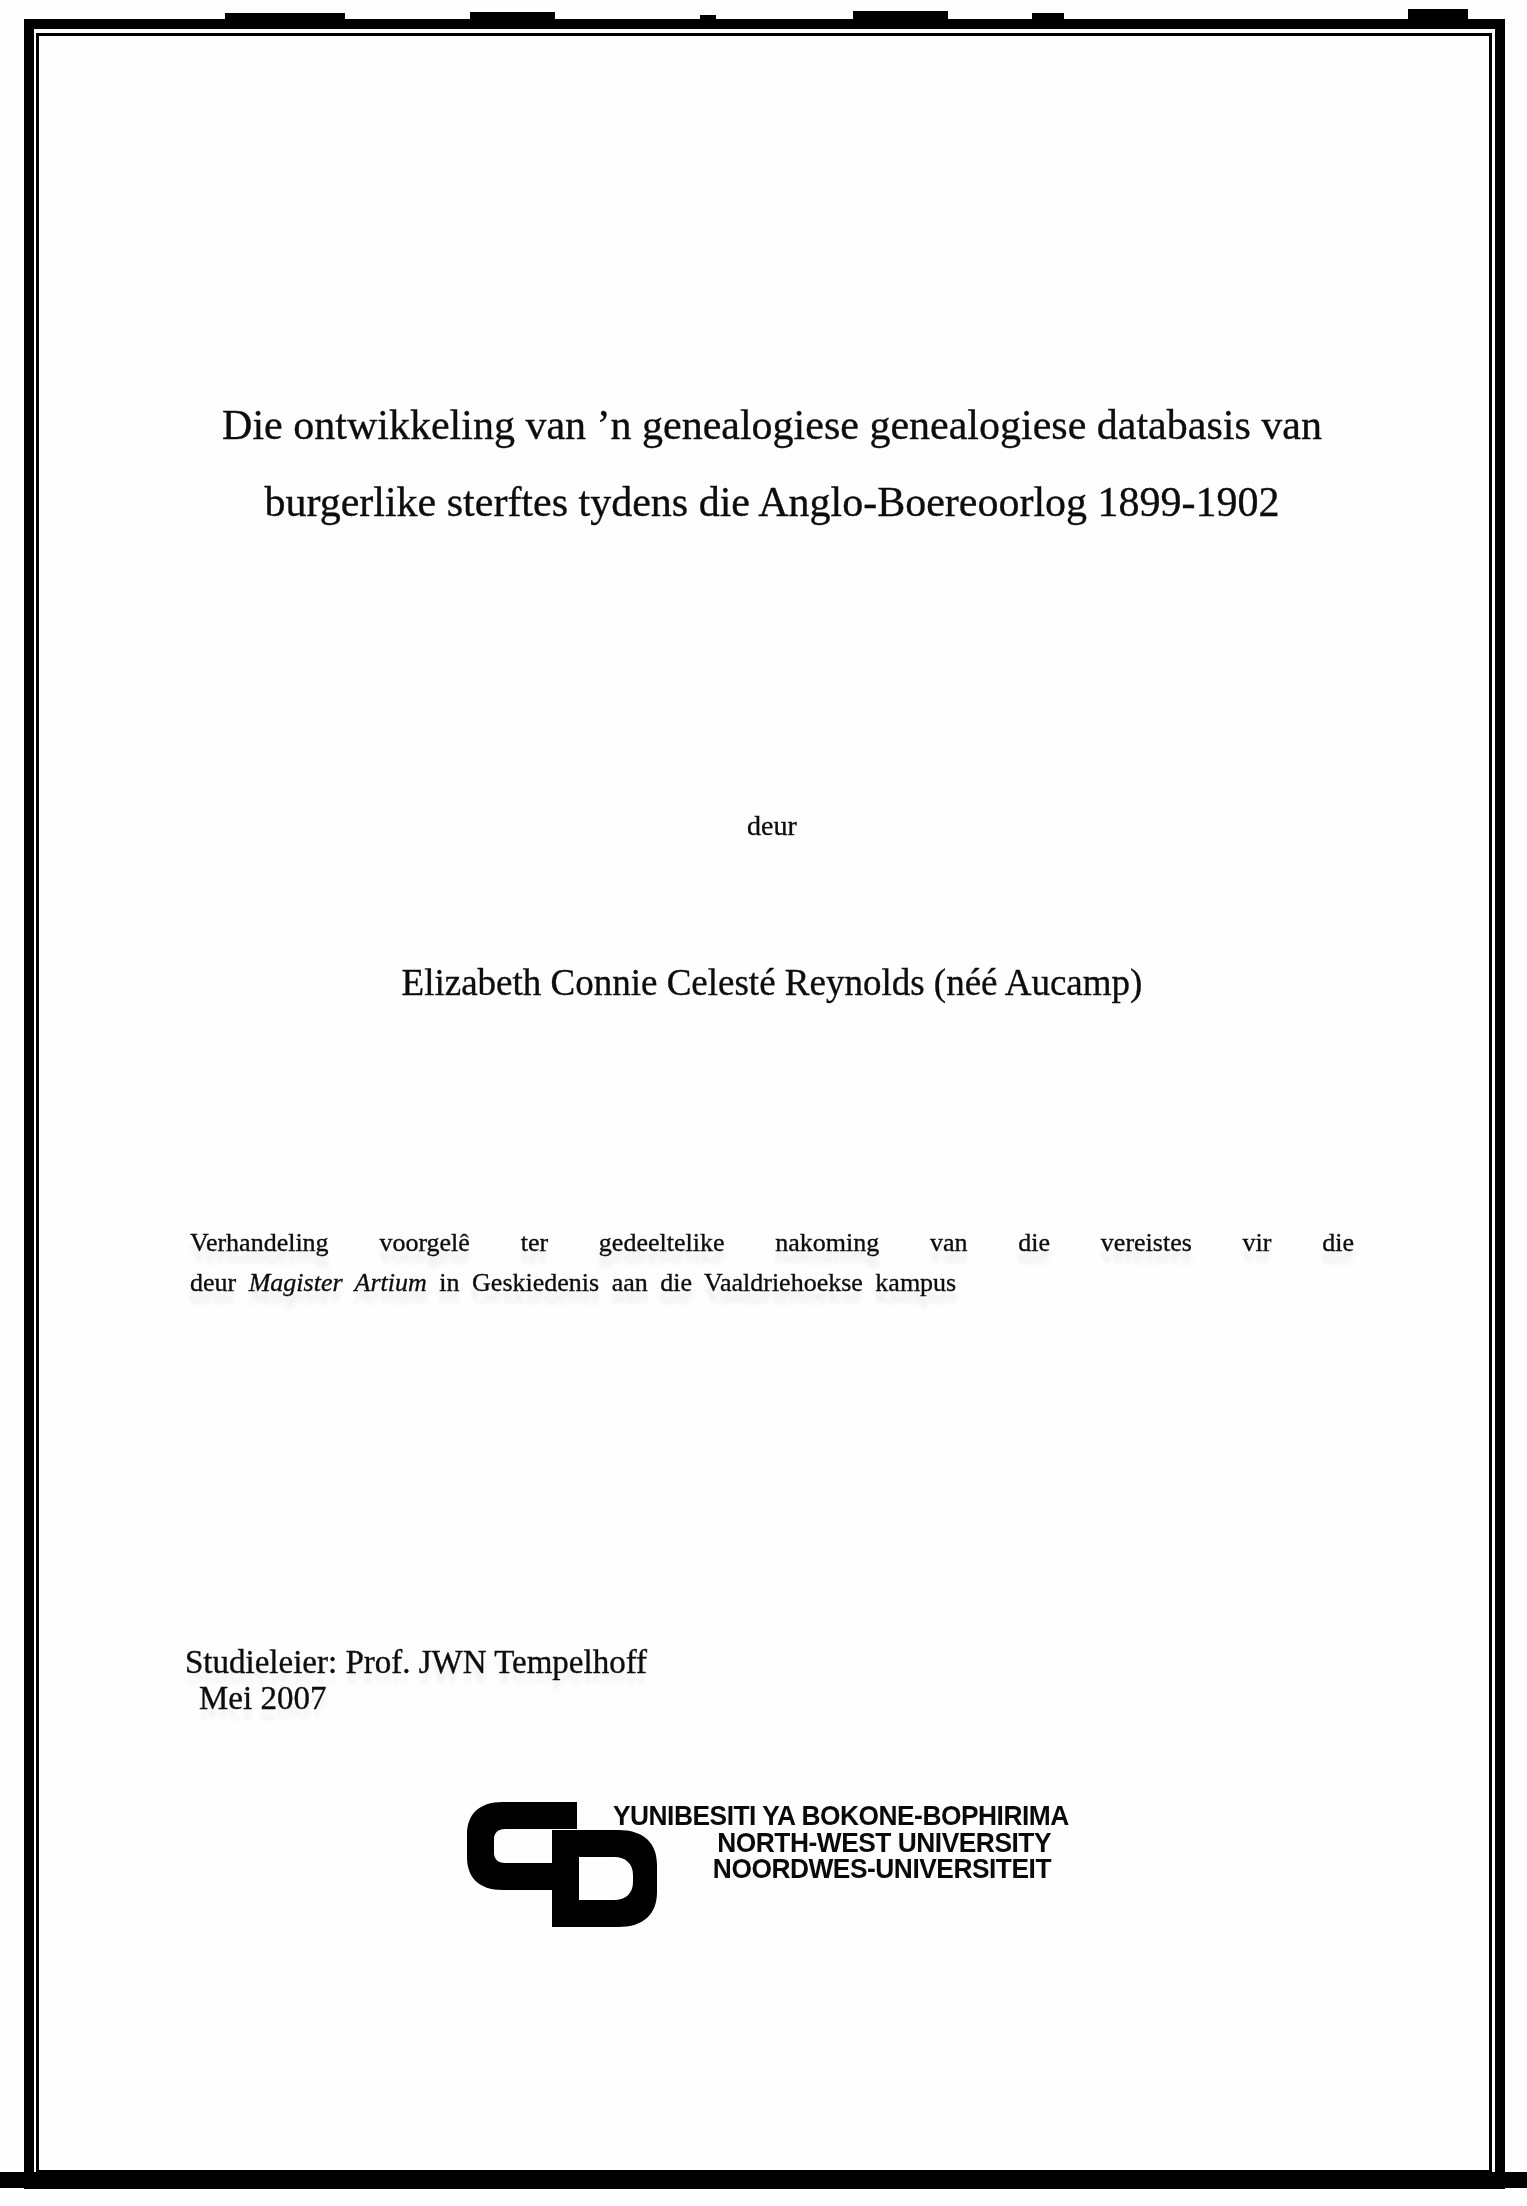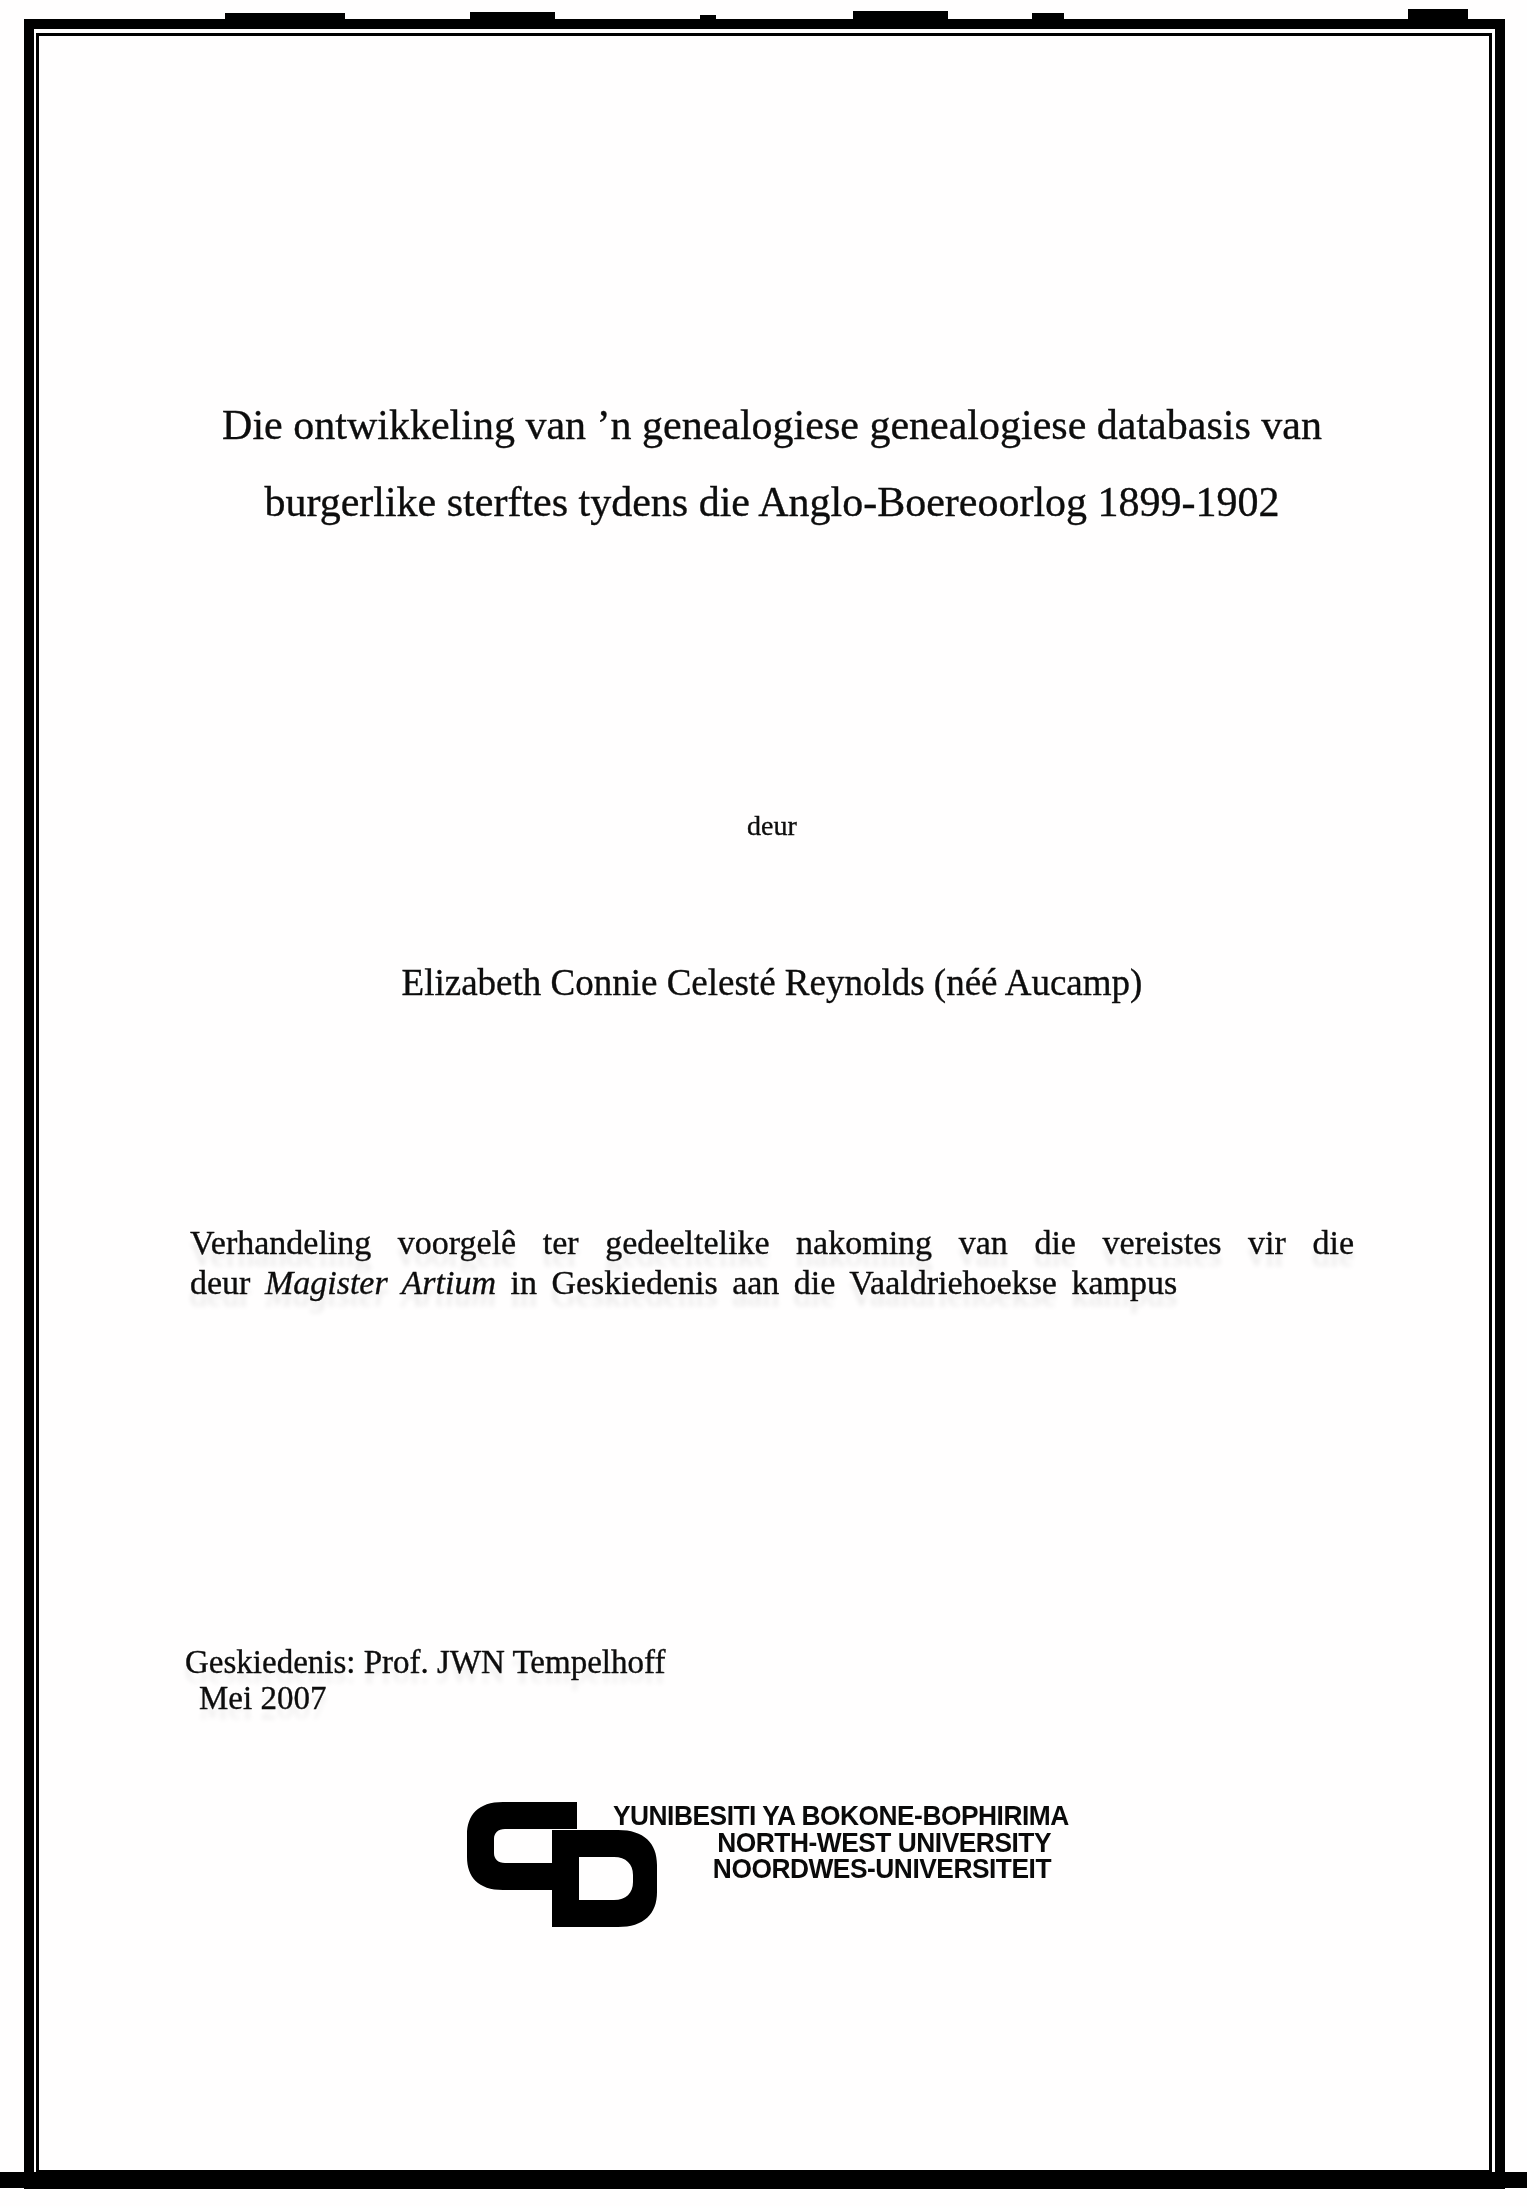"Verhandeling voorgelê ter gedeeltelike" .statement { font-size: 34px -> 26px }
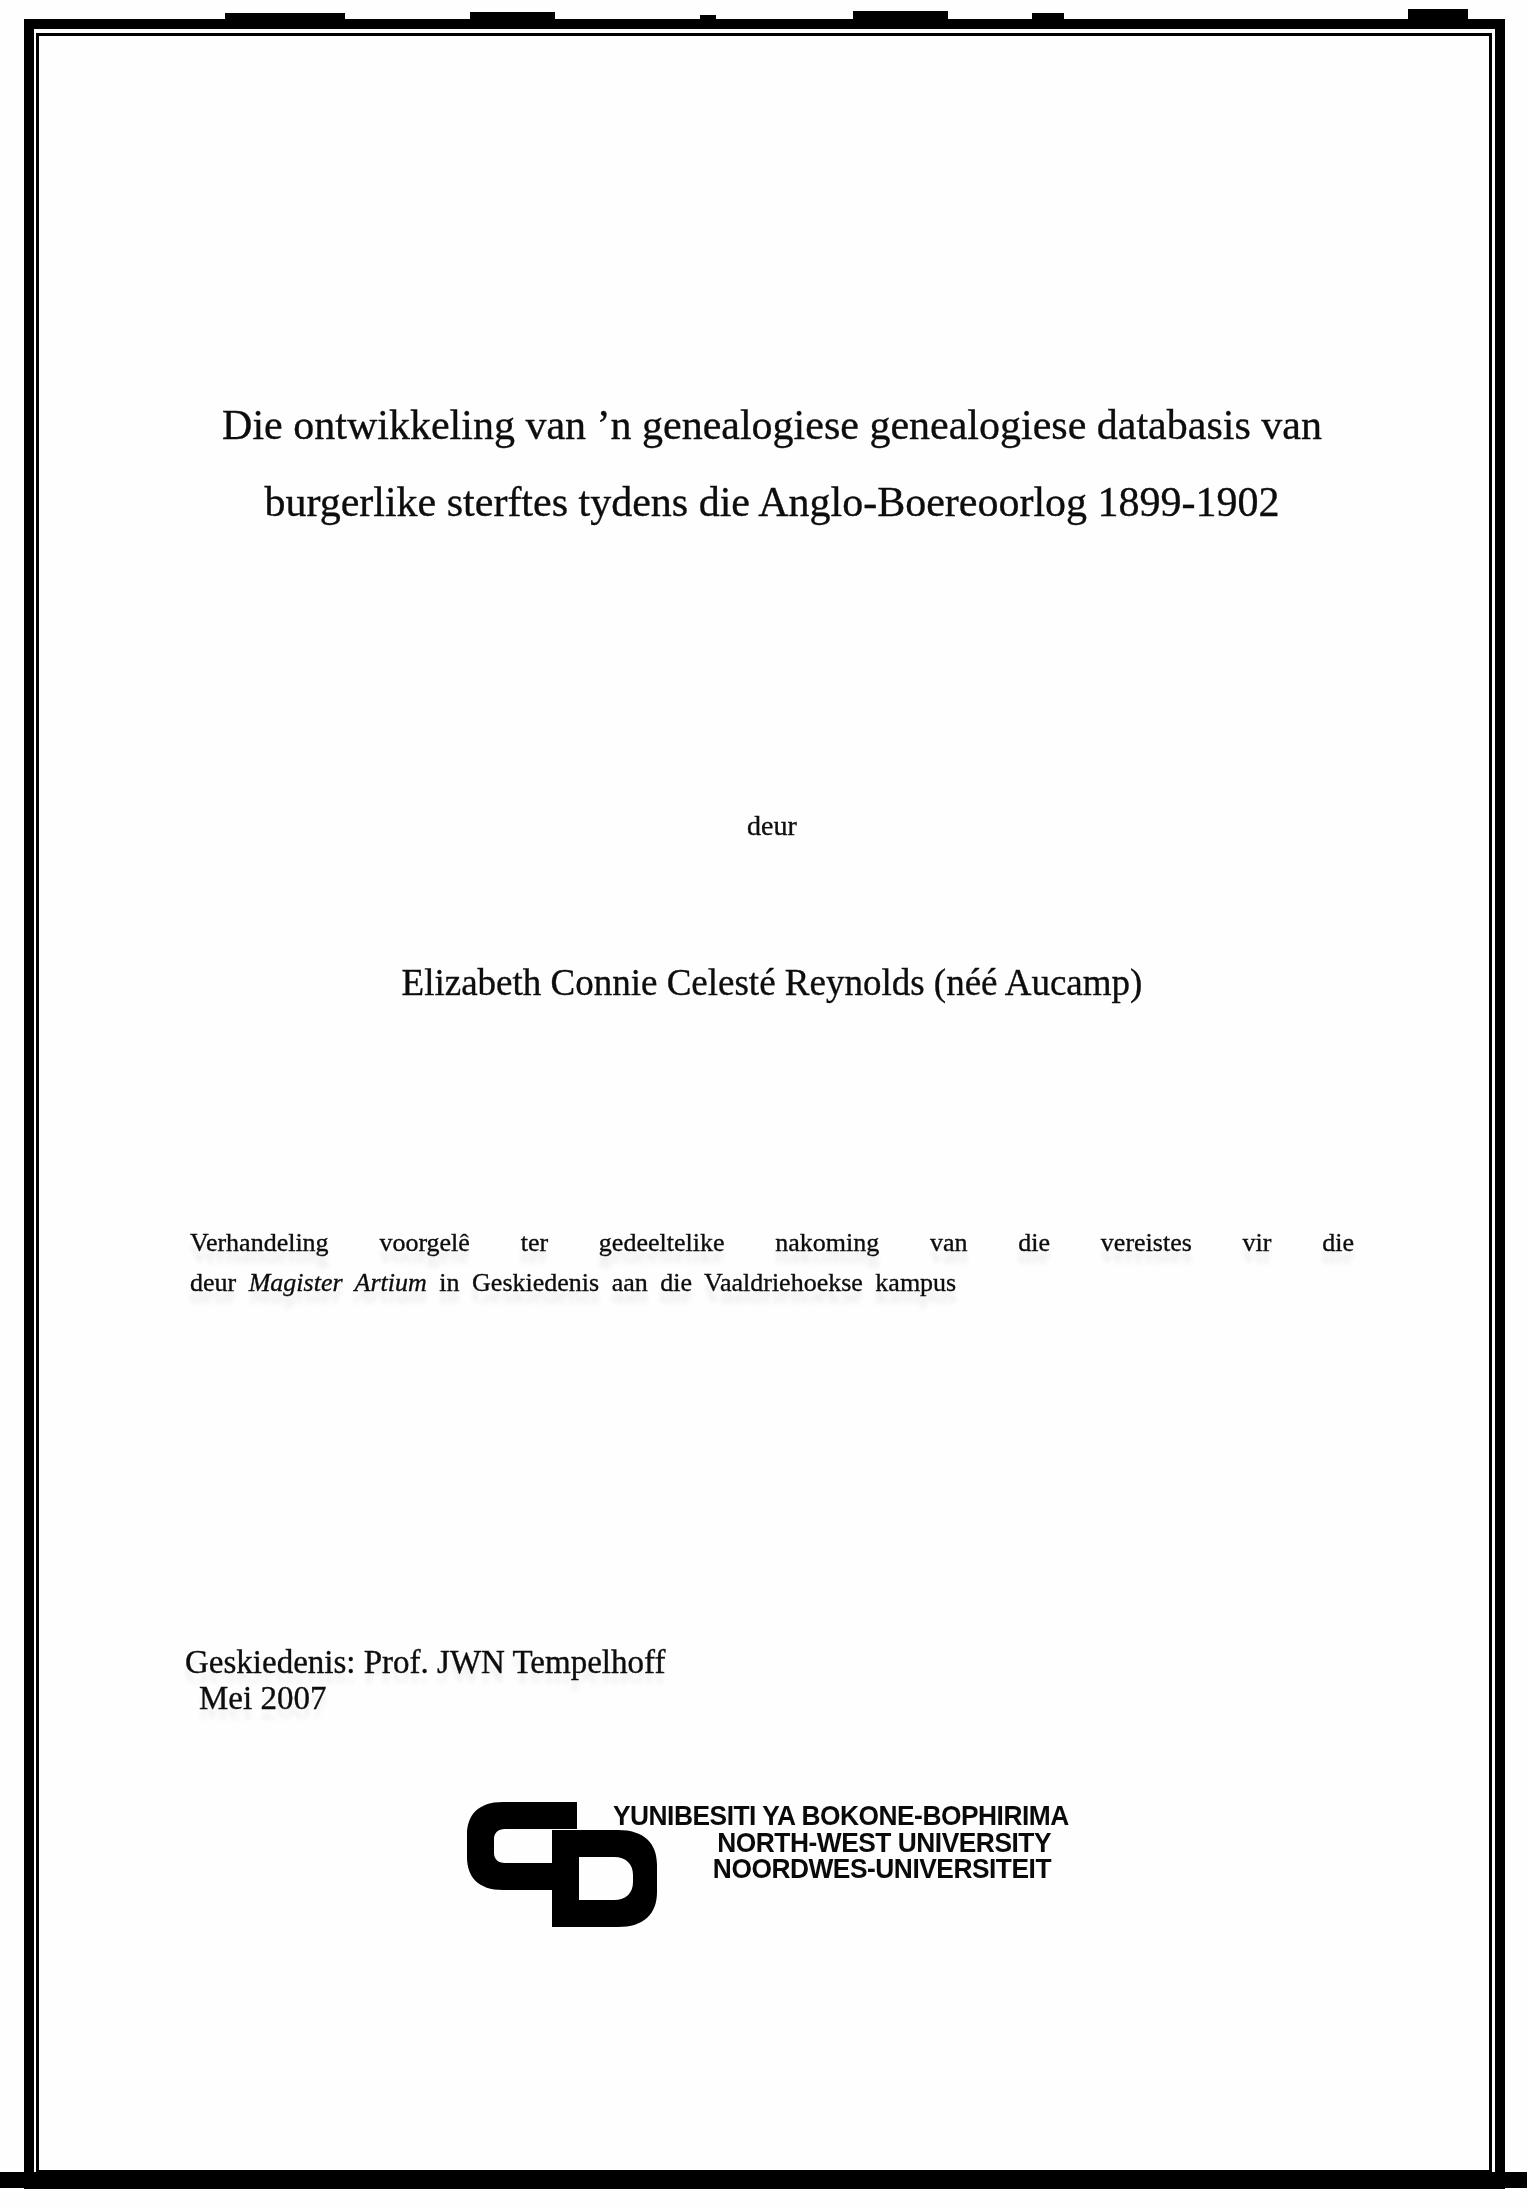"Geskiedenis: Prof. JWN Tempelhoff" div.supervisor { text: Geskiedenis -> Studieleier }
